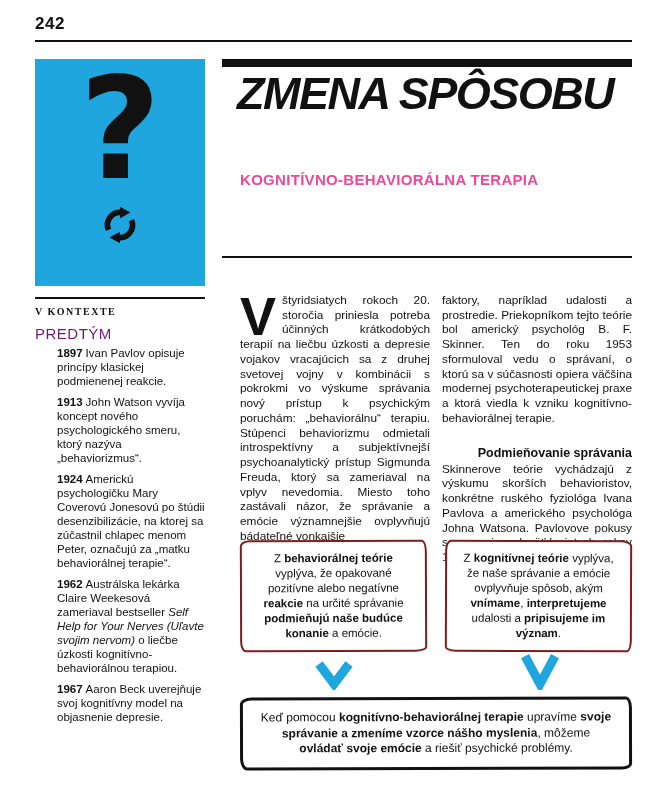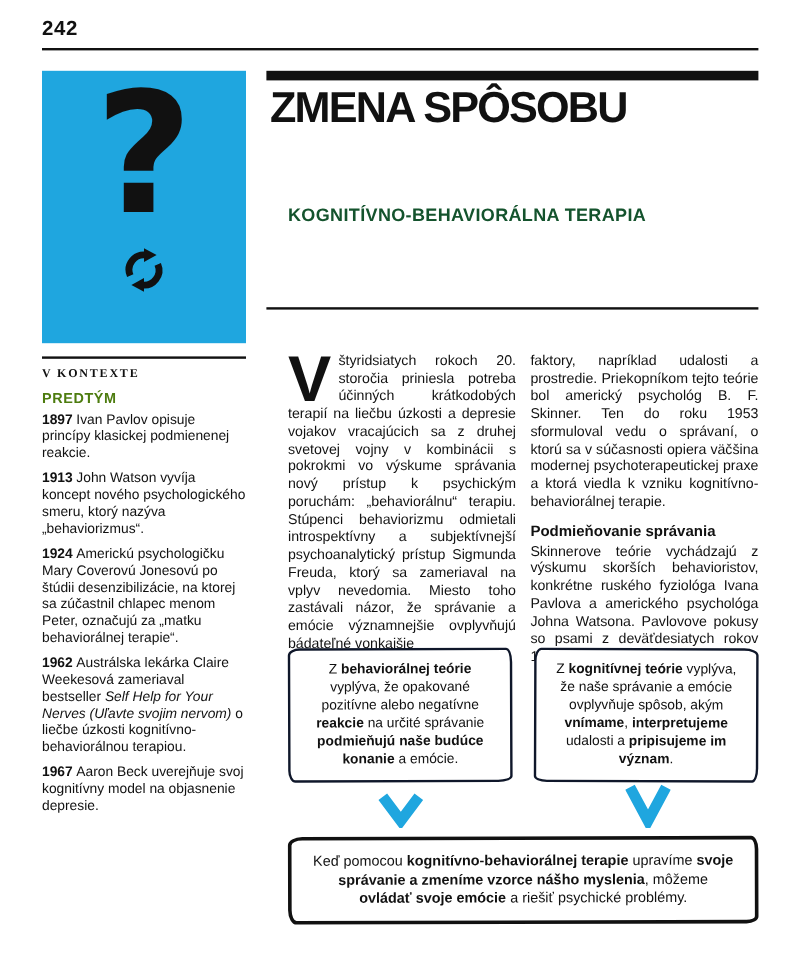"ZMENA SPÔSOBU" .title { font-size: 36px -> 45px; font-style: none -> italic; left: 225px -> 237px }
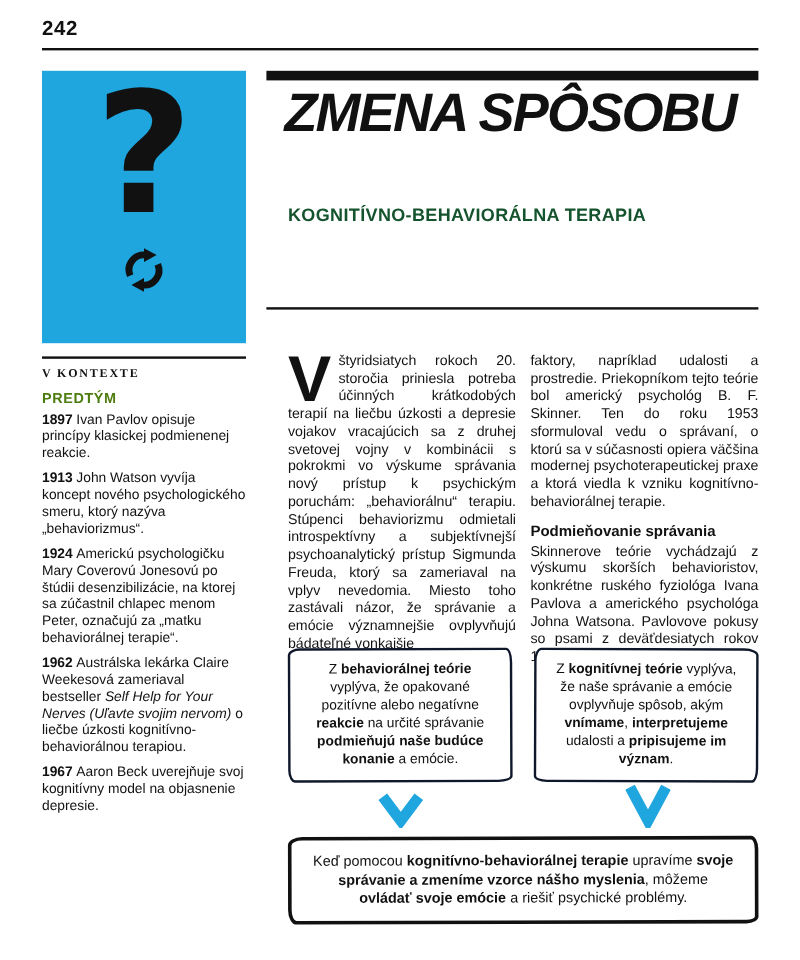"KOGNITÍVNO-BEHAVIORÁLNA TERAPIA" .subtitle { color: #14532d -> #ec4899 }
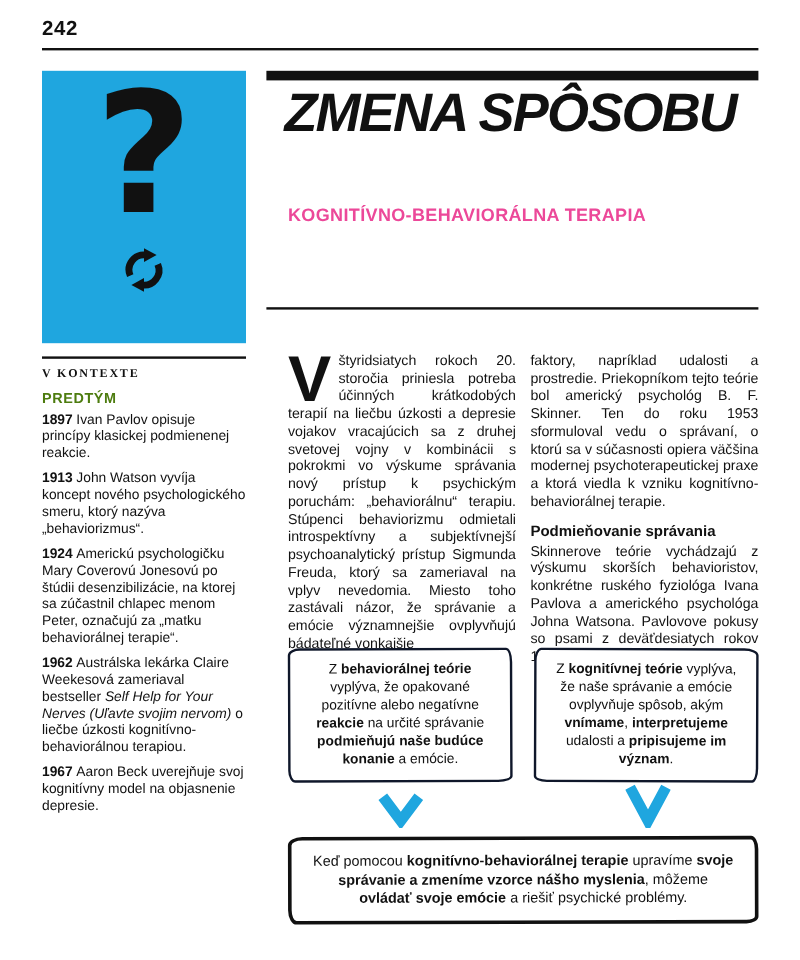"PREDTÝM" .ctx-label { color: #4d7c0f -> #701a75; font-size: 12px -> 15px; font-weight: bold -> none }
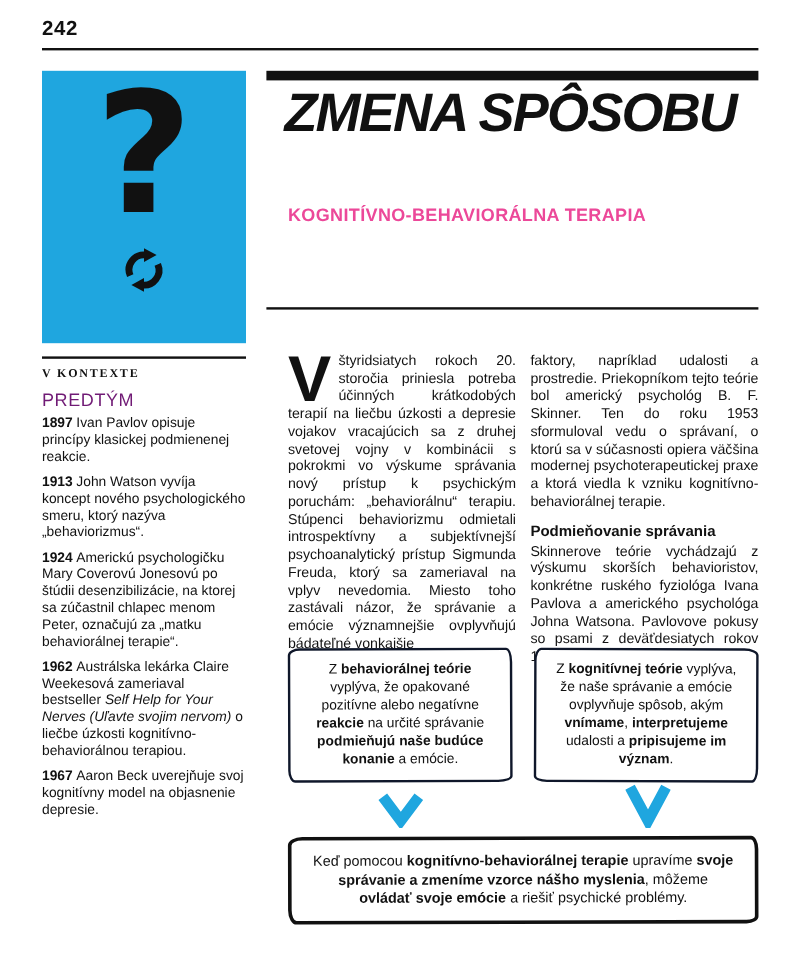"1897 Ivan Pavlov opisuje princípy" .ctx-entry { margin-left: none -> 22px }
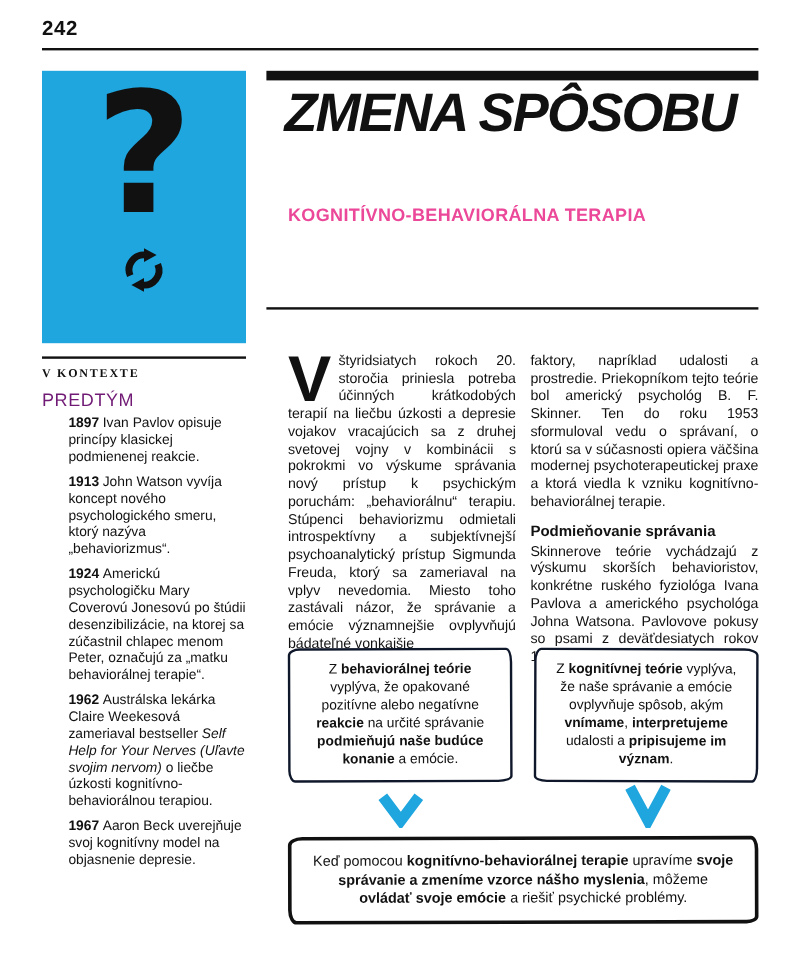"Podmieňovanie správania" .subhead { margin: 10px 0 2px -> 20px 0 2px; text-align: none -> right }
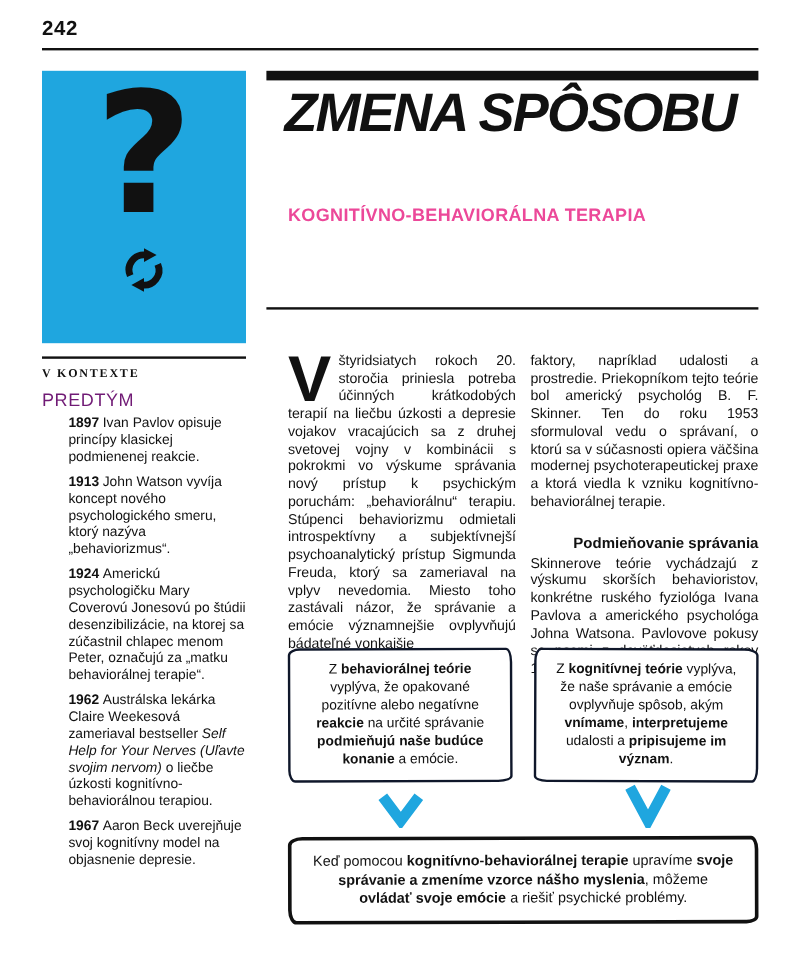"Z behaviorálnej teórie vyplýva, že" .dbox { border: 2px solid #0f172a -> 2px solid #7f1d1d }
